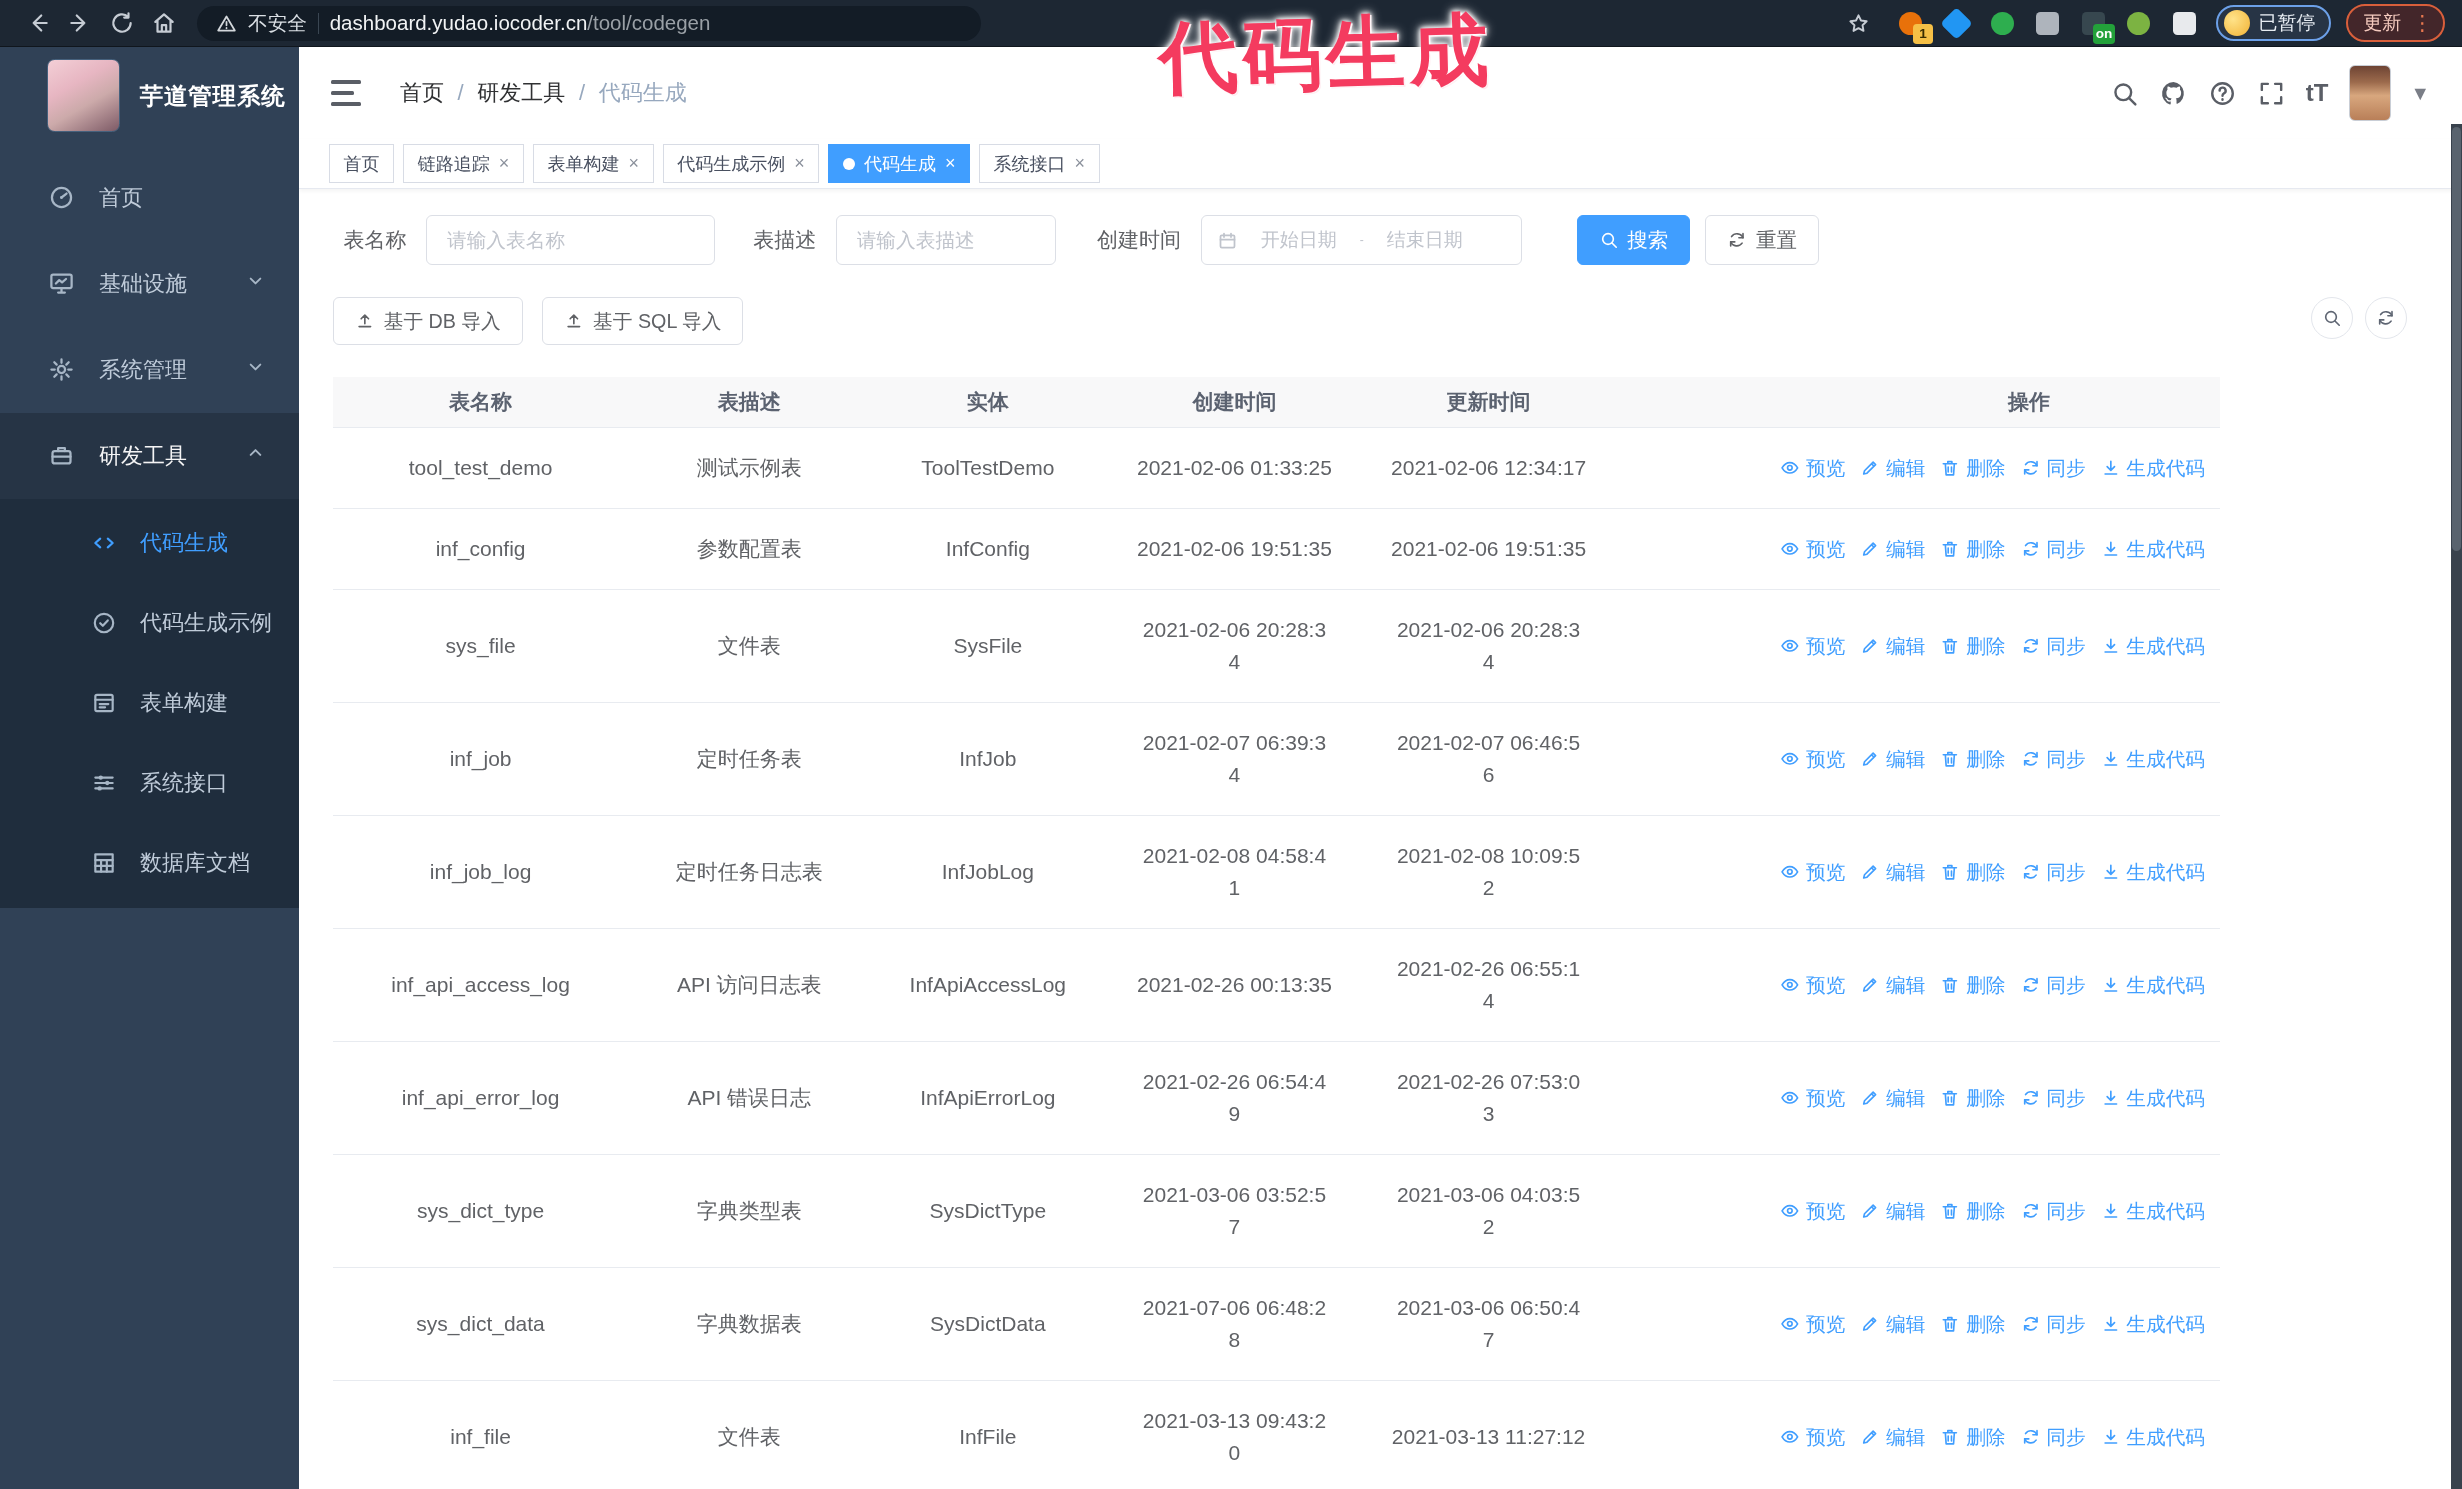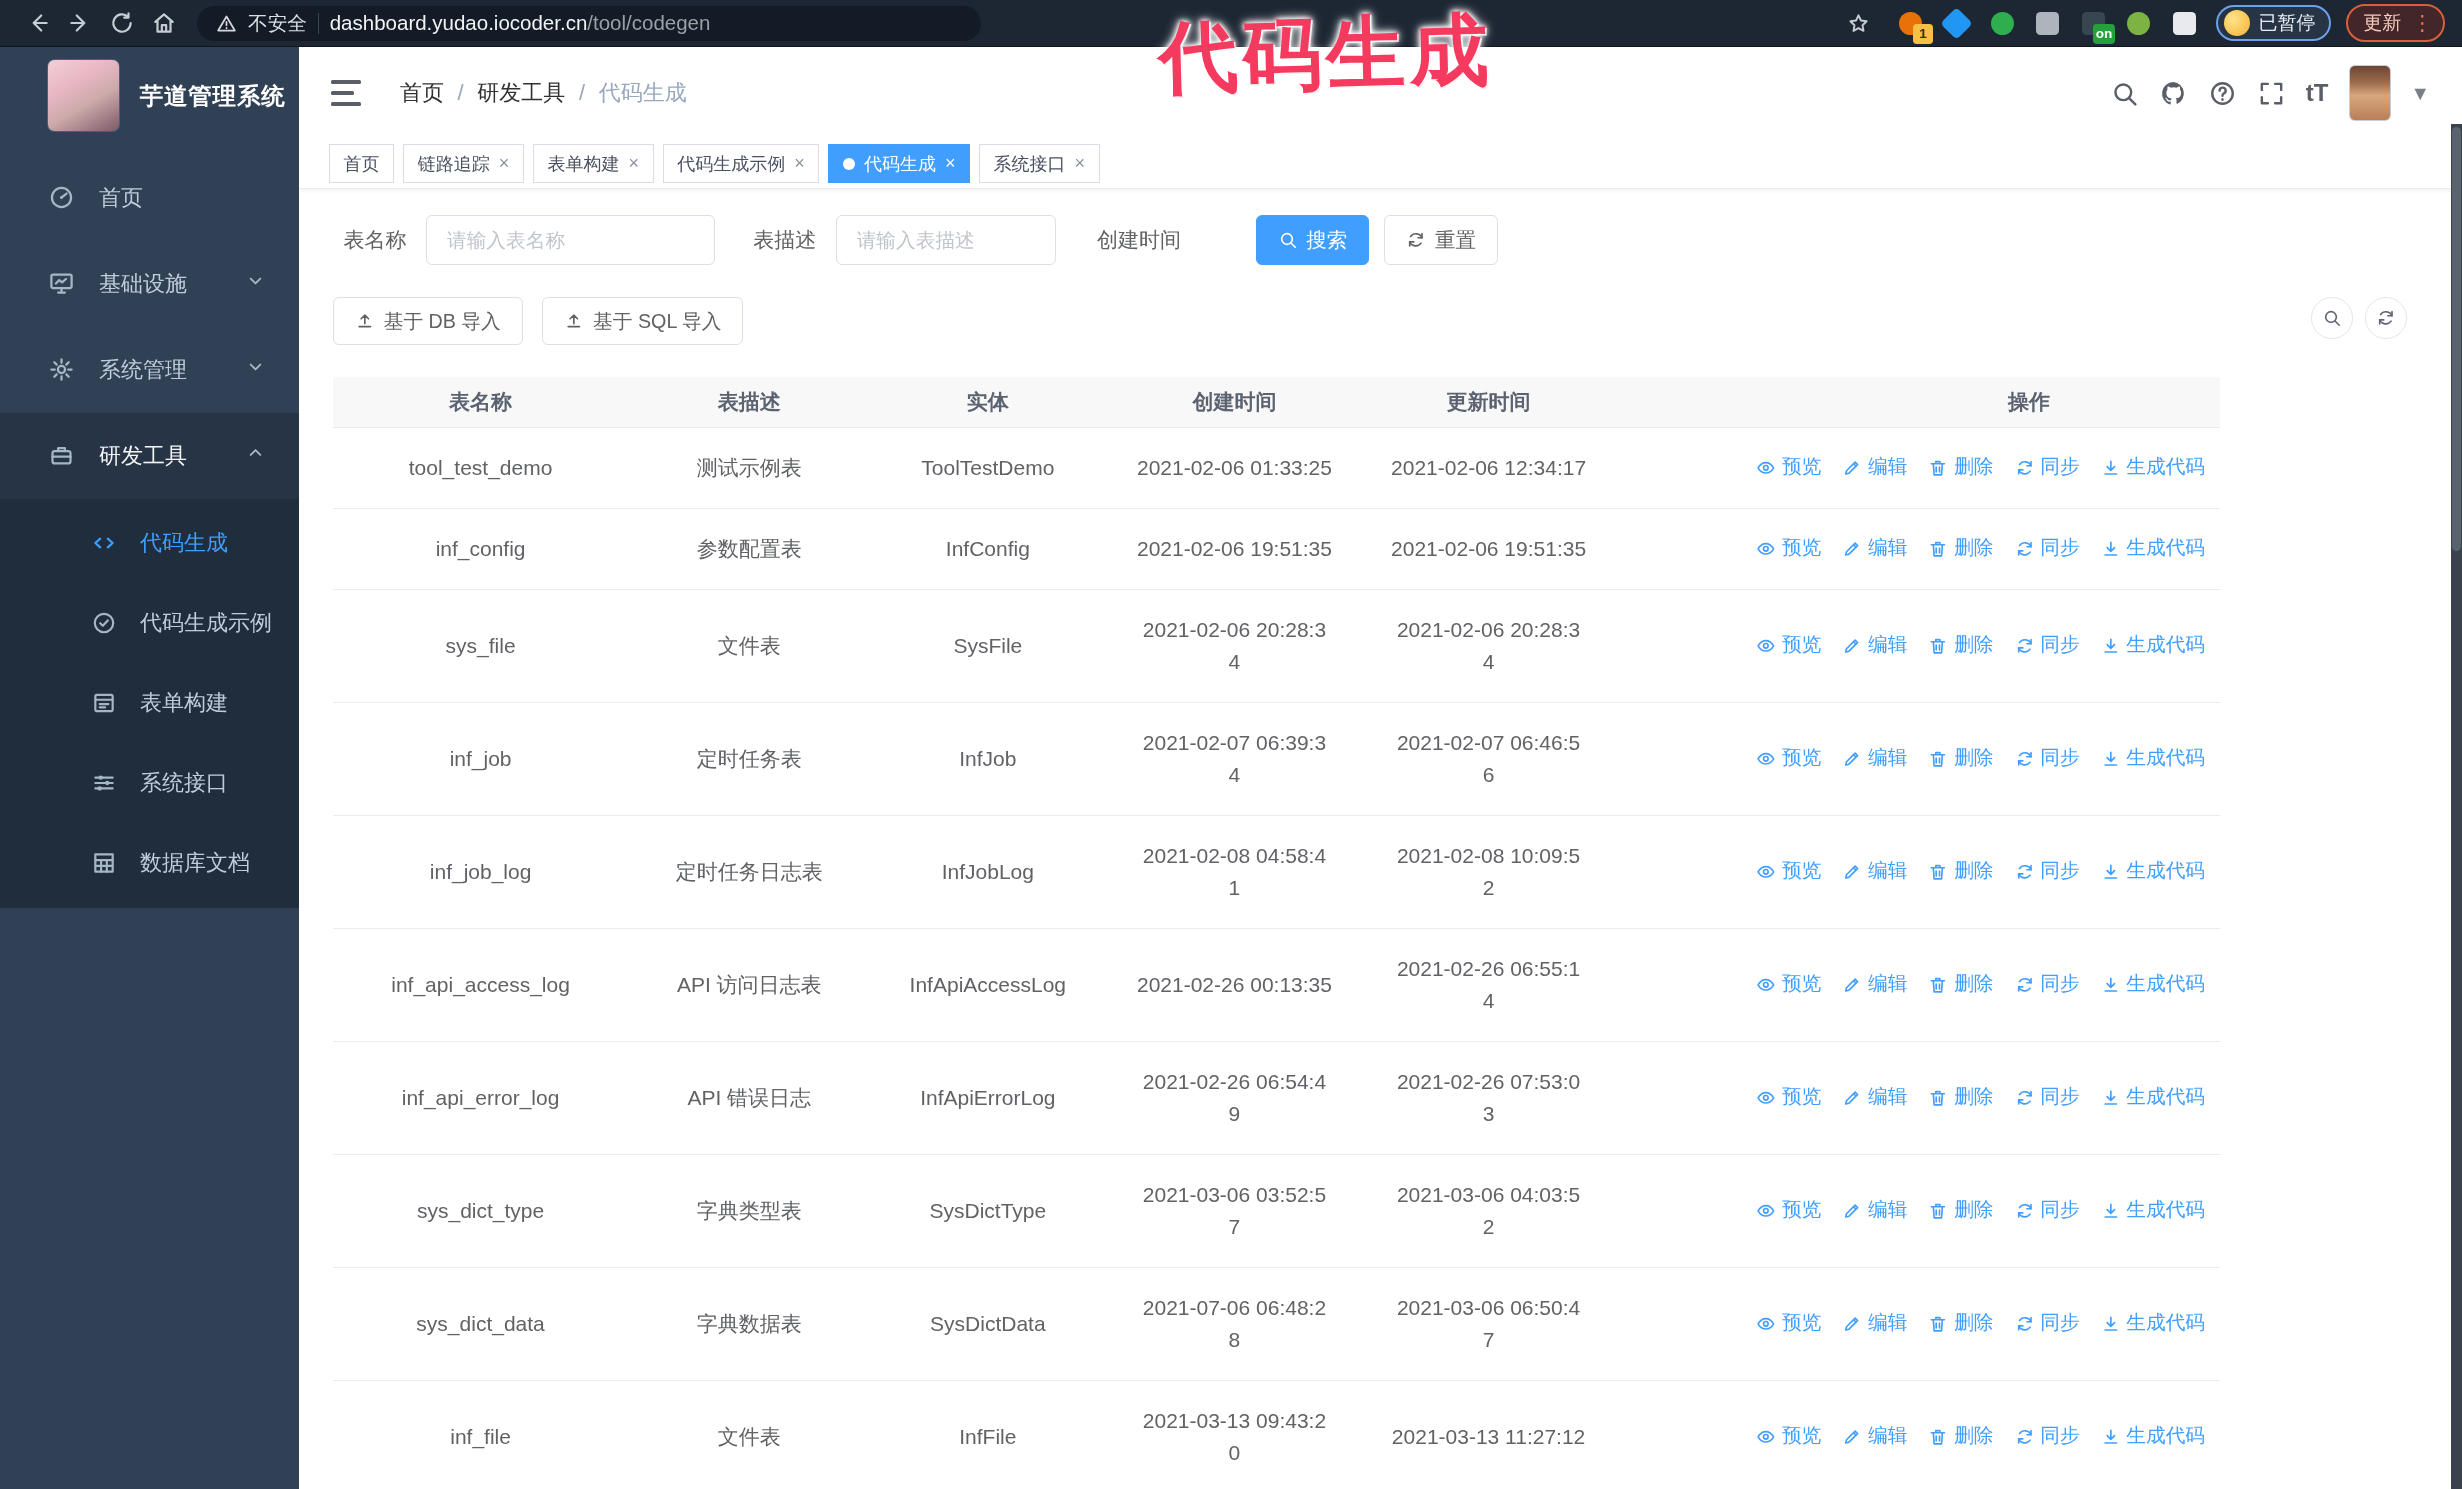"开始日期" div.daterange { html: none -> <div> <svg> <use></use> </svg> <input> <span>-</span> <input> </div> }
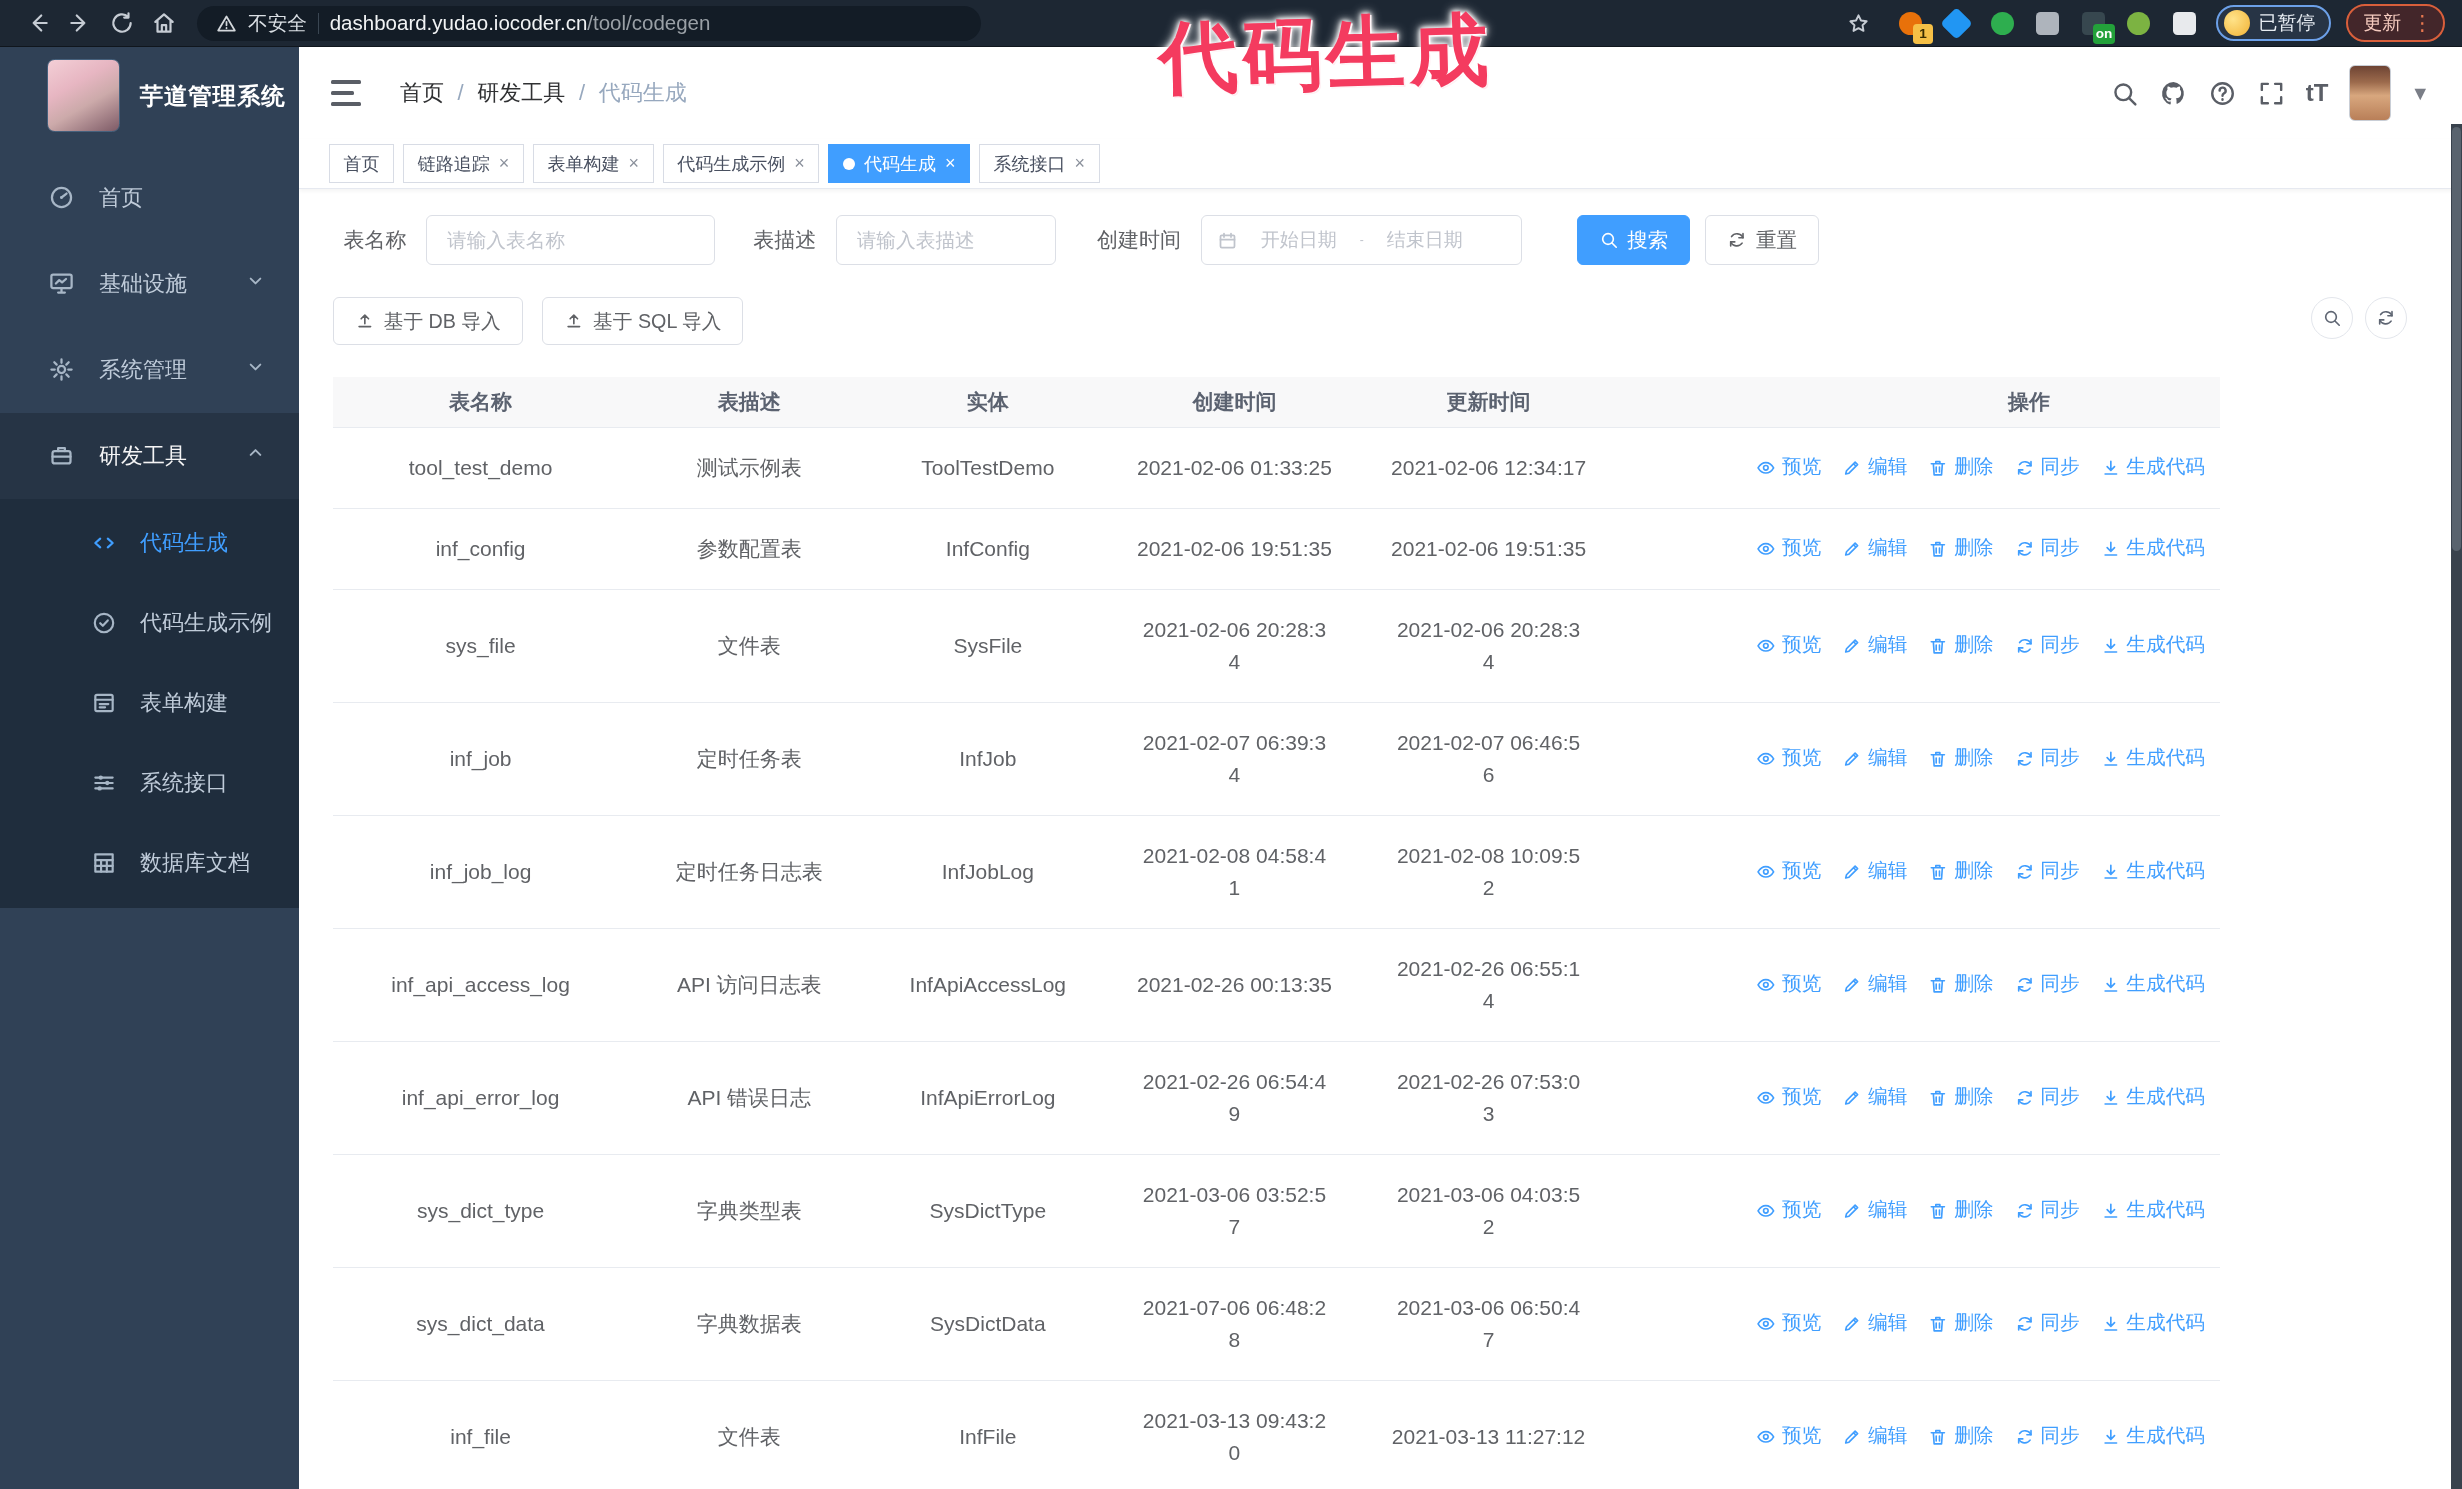"预览" .actions { font-family: Liberation Mono, monospace -> none; gap: 21px -> 15px }
